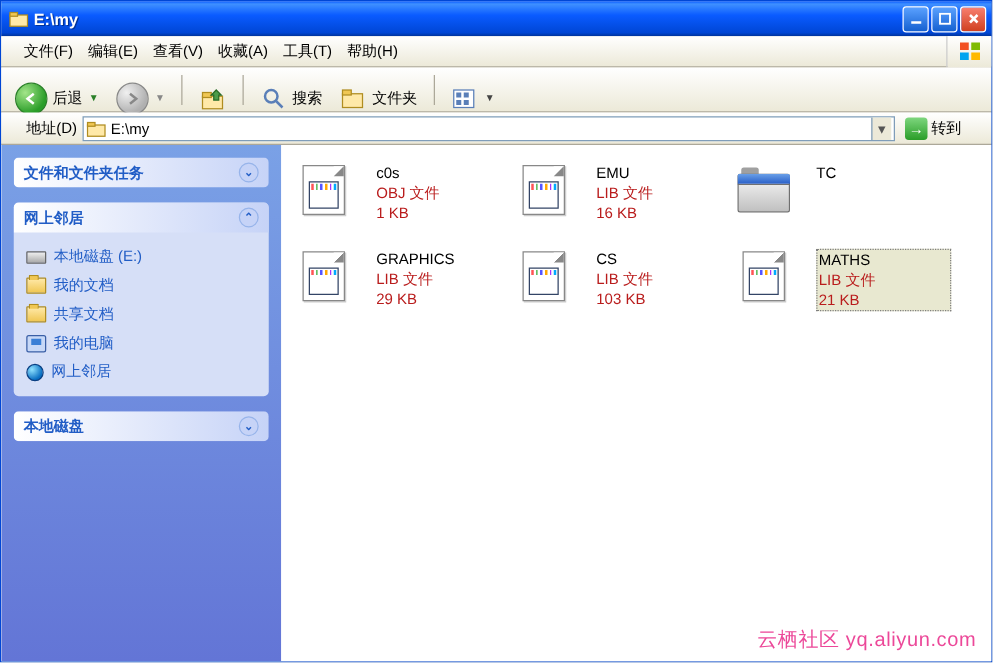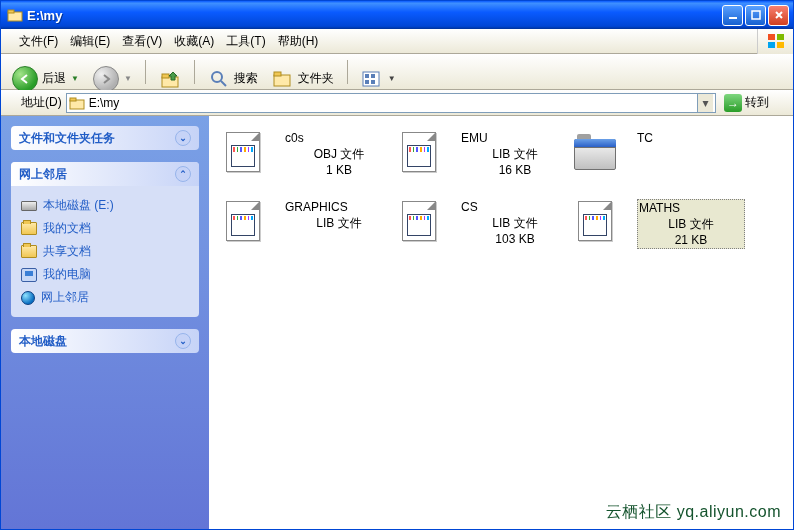"文件和文件夹任务" .sidebar { width: 208px -> 224px }
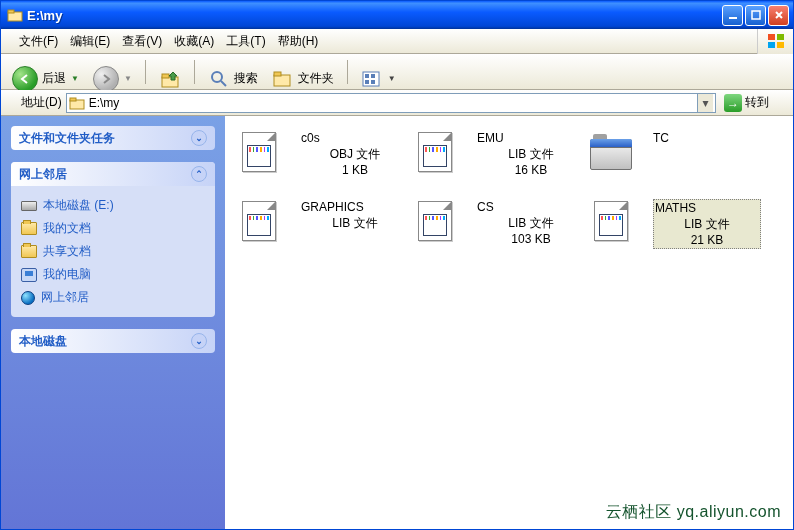"OBJ 文件" .tile .fsub { color: #000000 -> #b91c1c; text-align: center -> none }
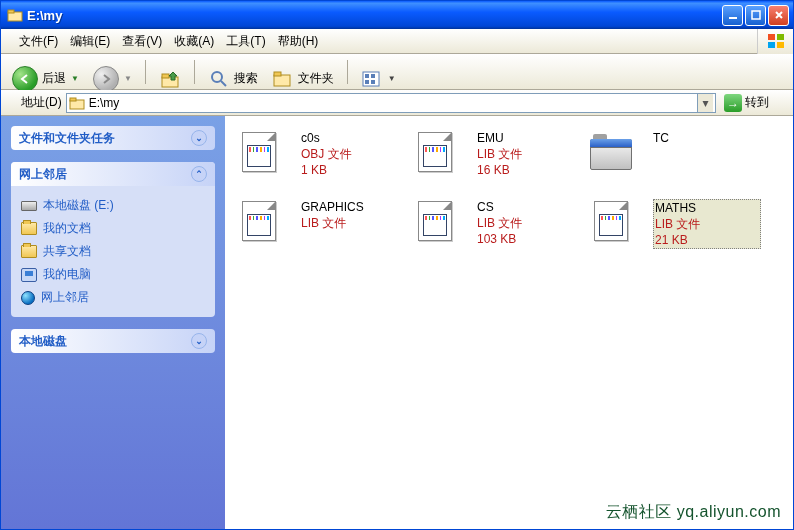"29 KB" div.fsub { html: none -> <div>29 KB</div> }
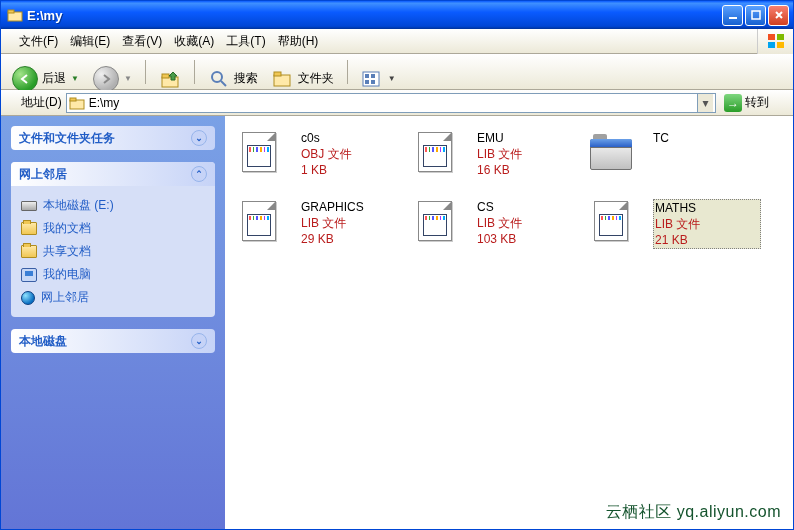"云栖社区 yq.aliyun.com" .watermark { color: #14532d -> #ec4899 }
